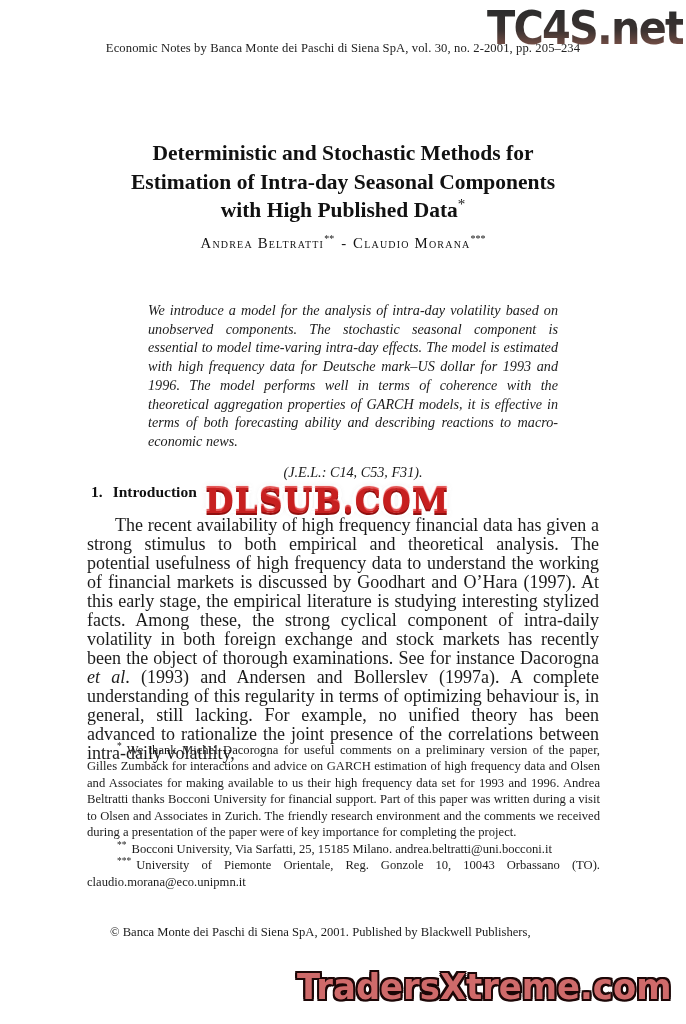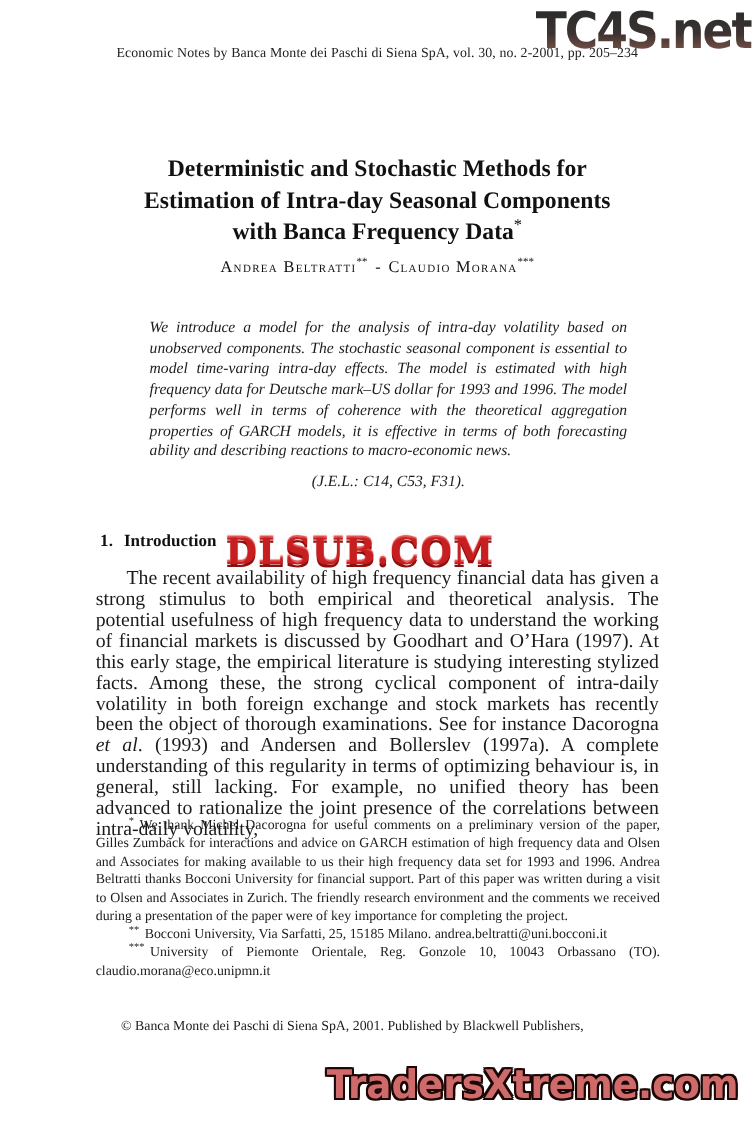"with Banca Frequency Data" span { text: Banca Frequency -> High Published }
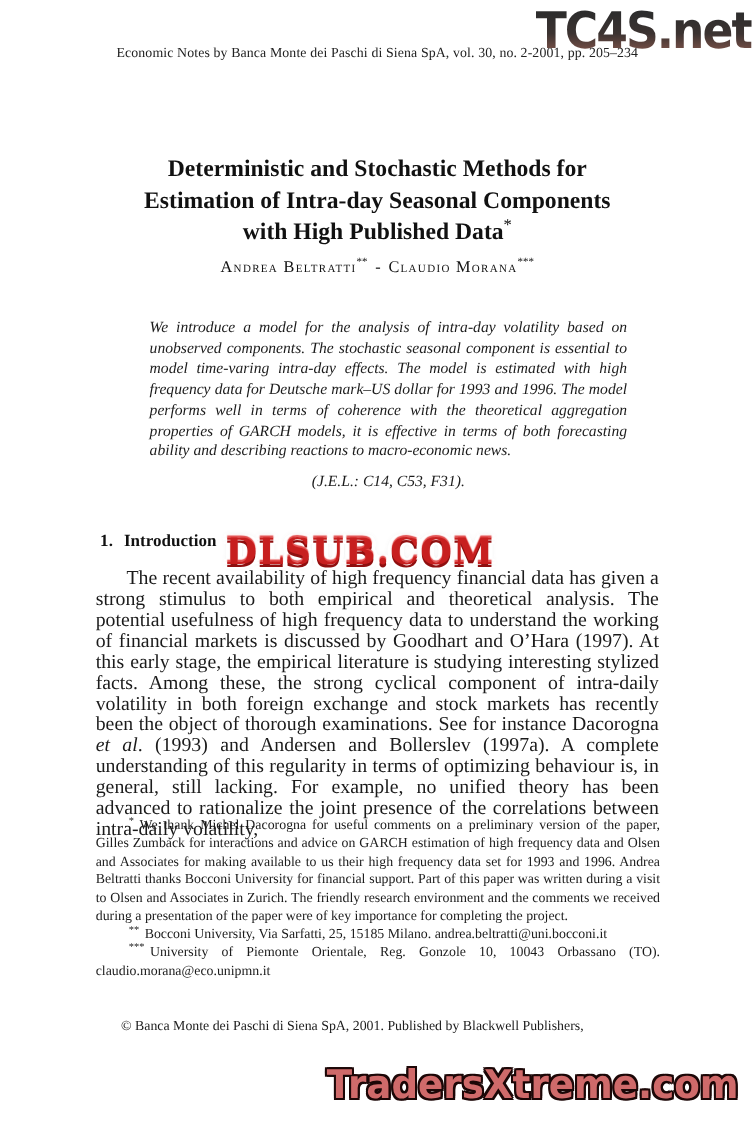"We introduce a model for" .abstract p { margin: 0 -> 12px }
